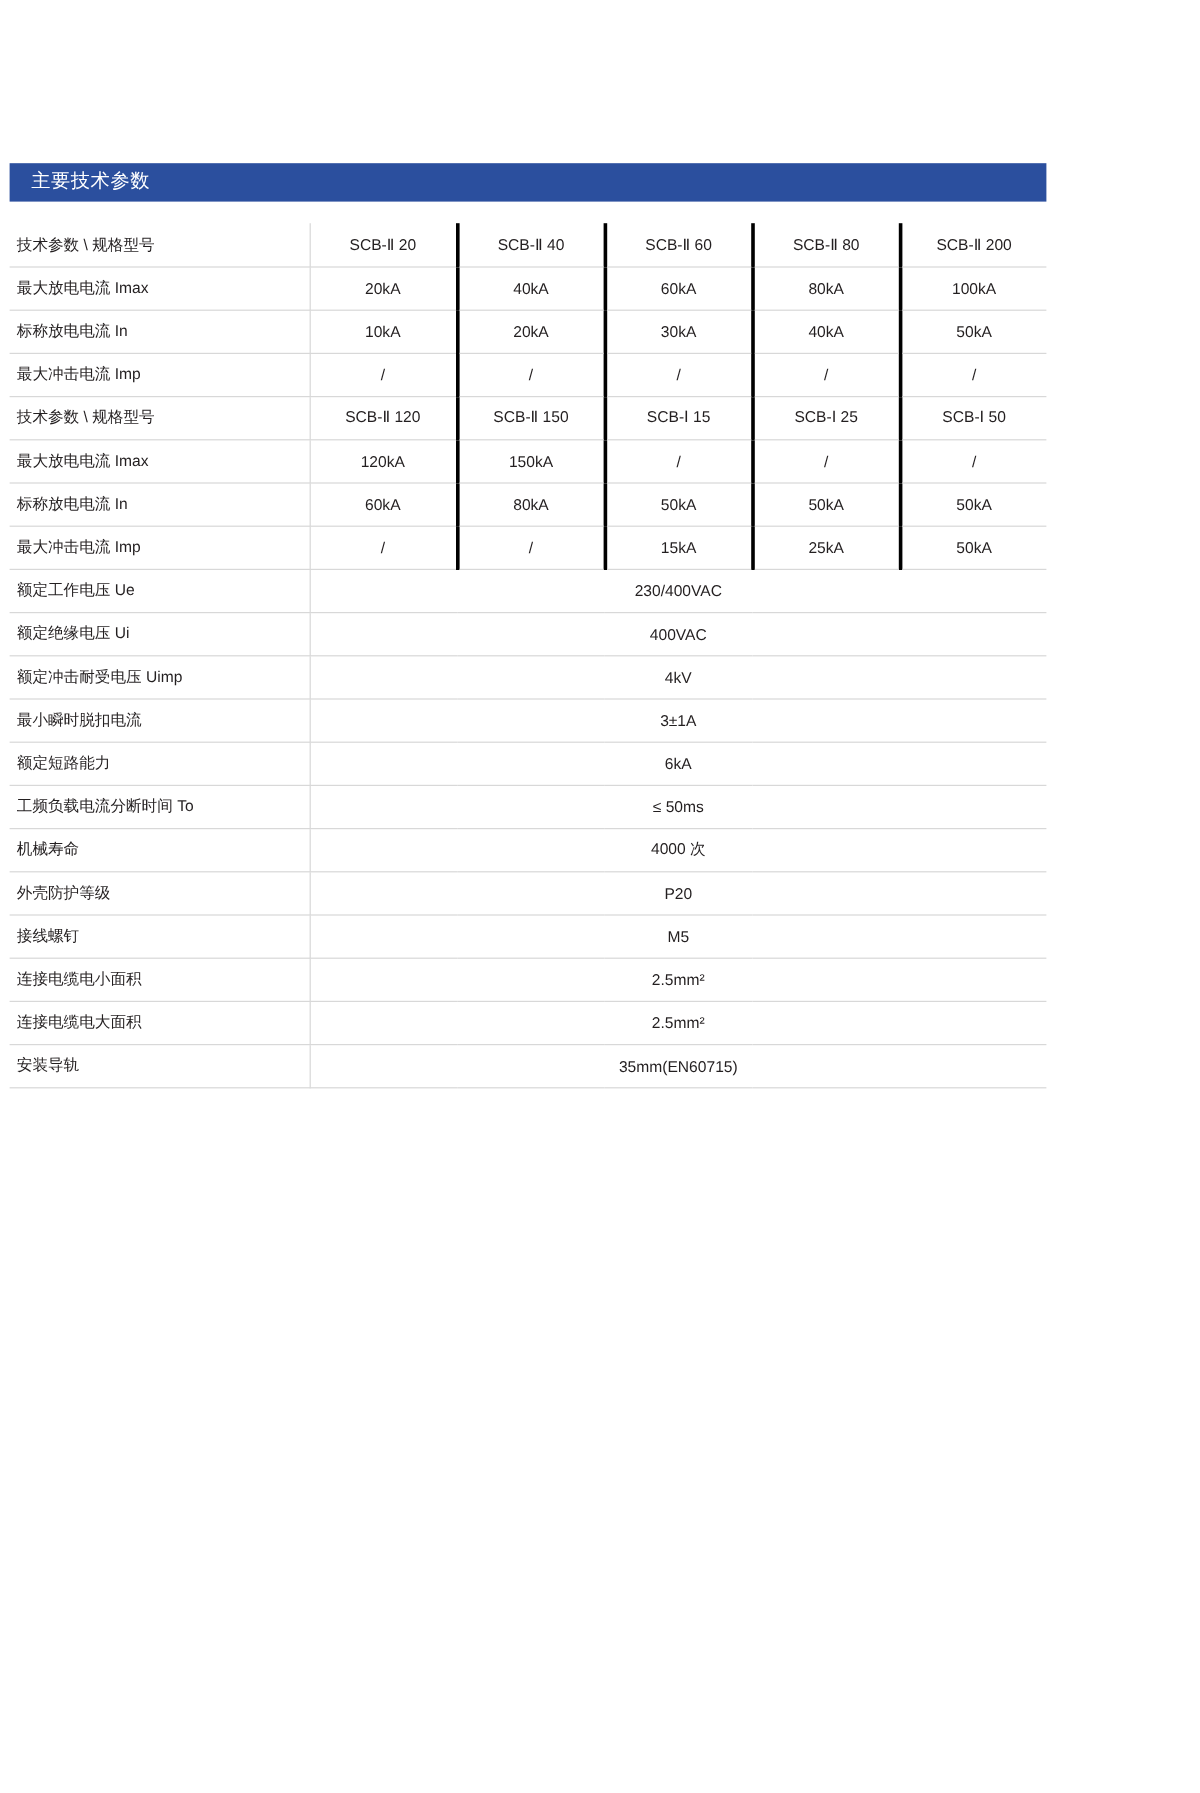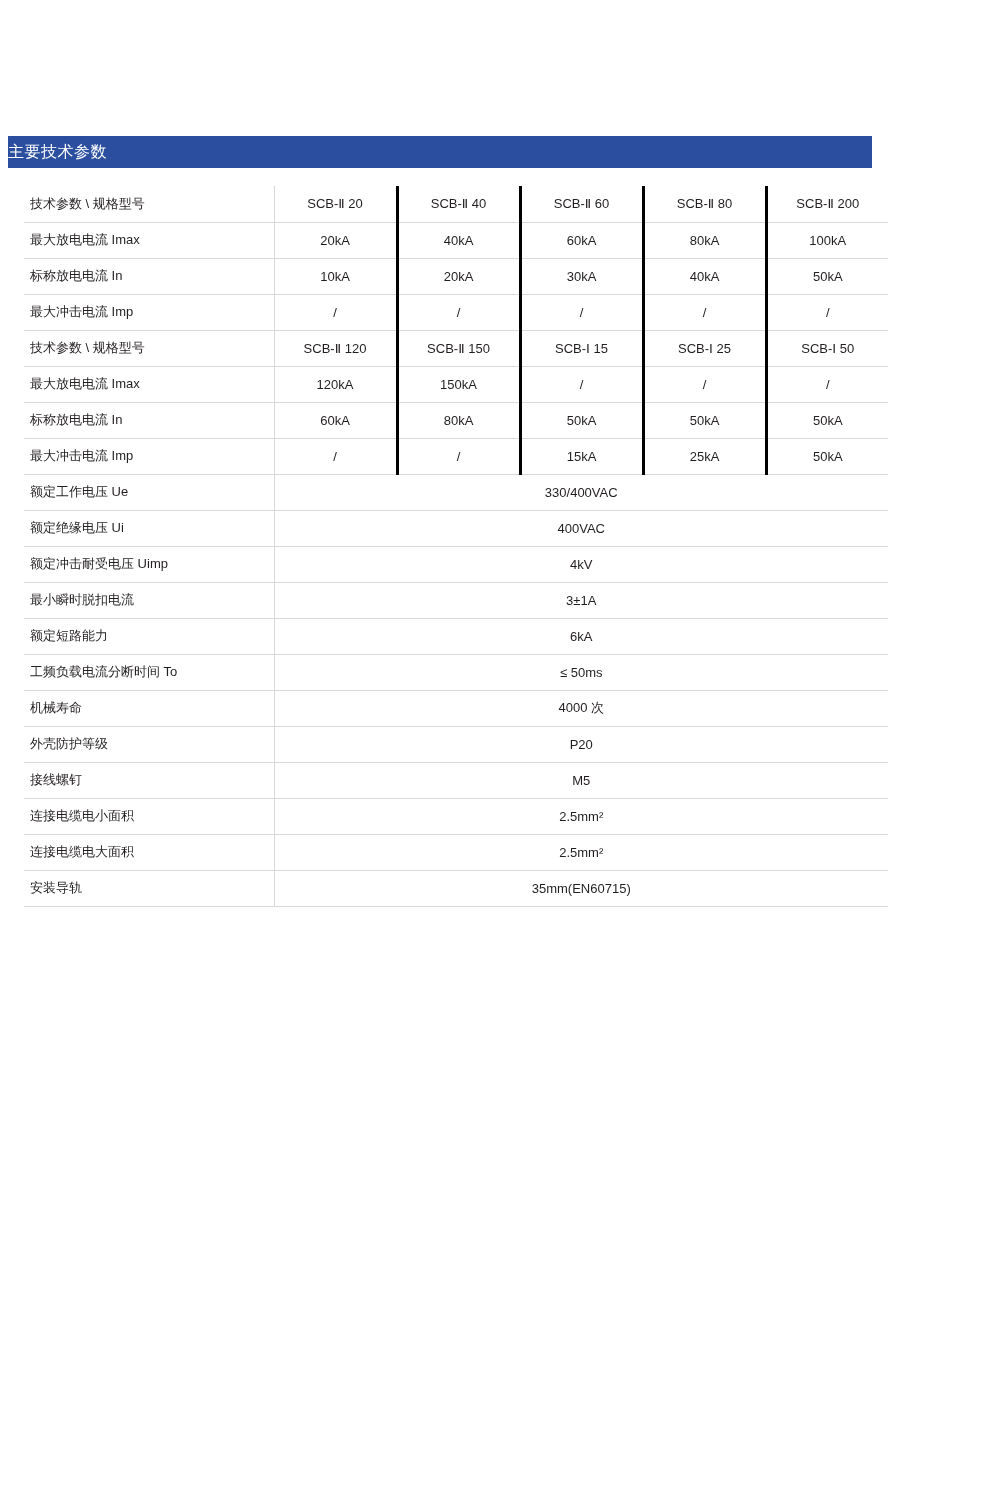"主要技术参数" .section-header { font-family: none -> Liberation Mono, monospace; padding-left: 0 -> 18px }
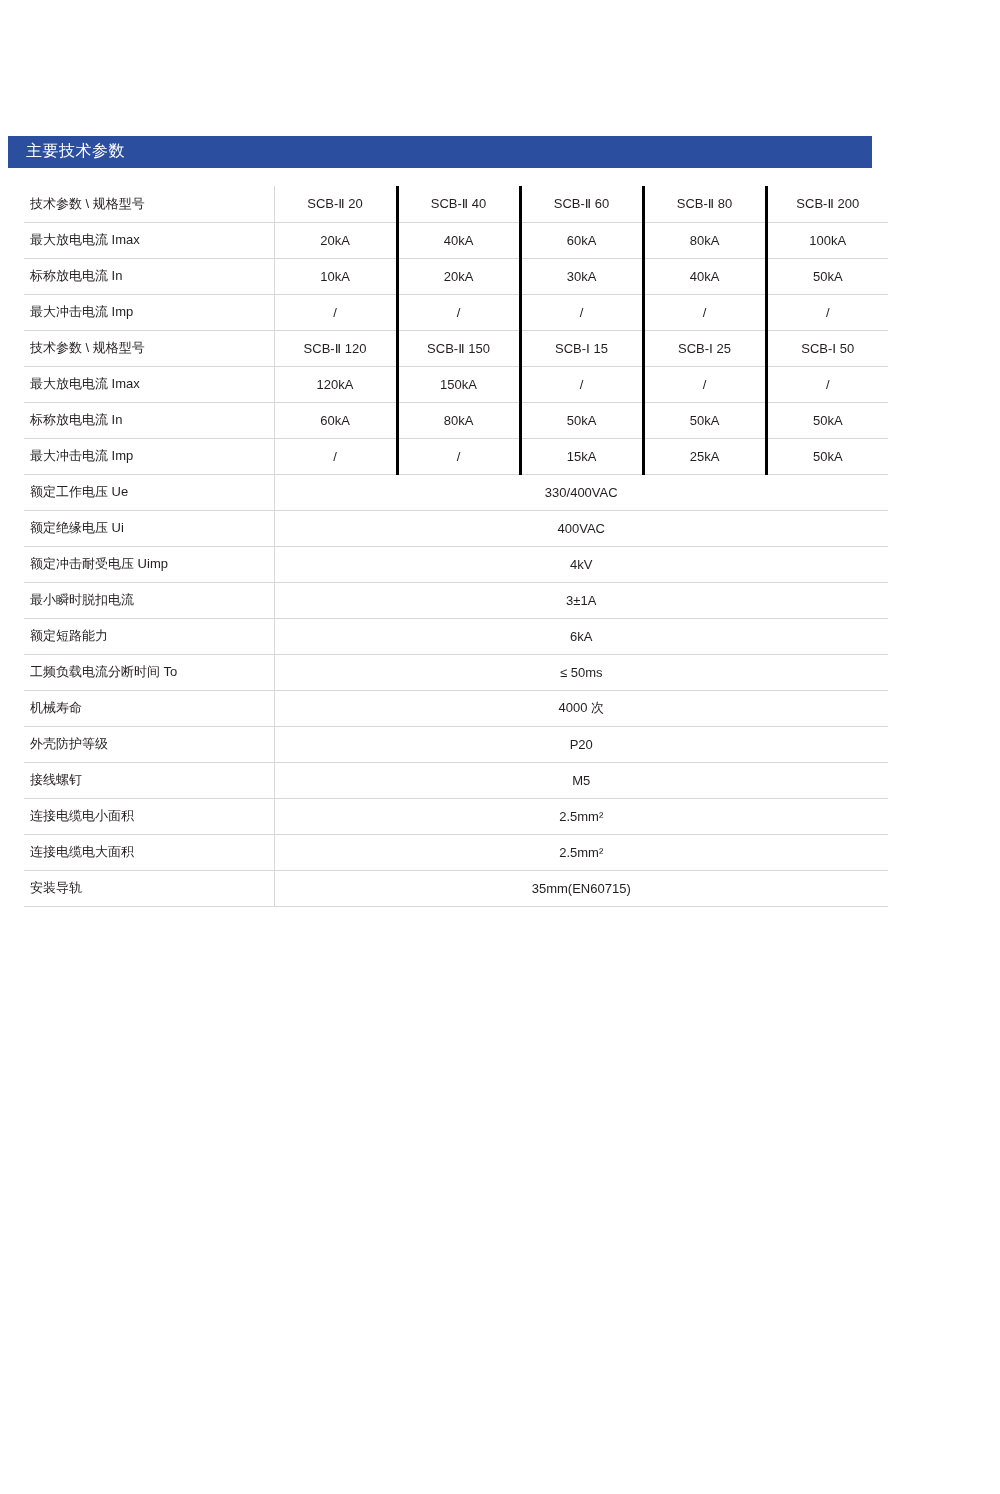"技术参数 \ 规格型号" table.spec { margin-left: 16px -> none }
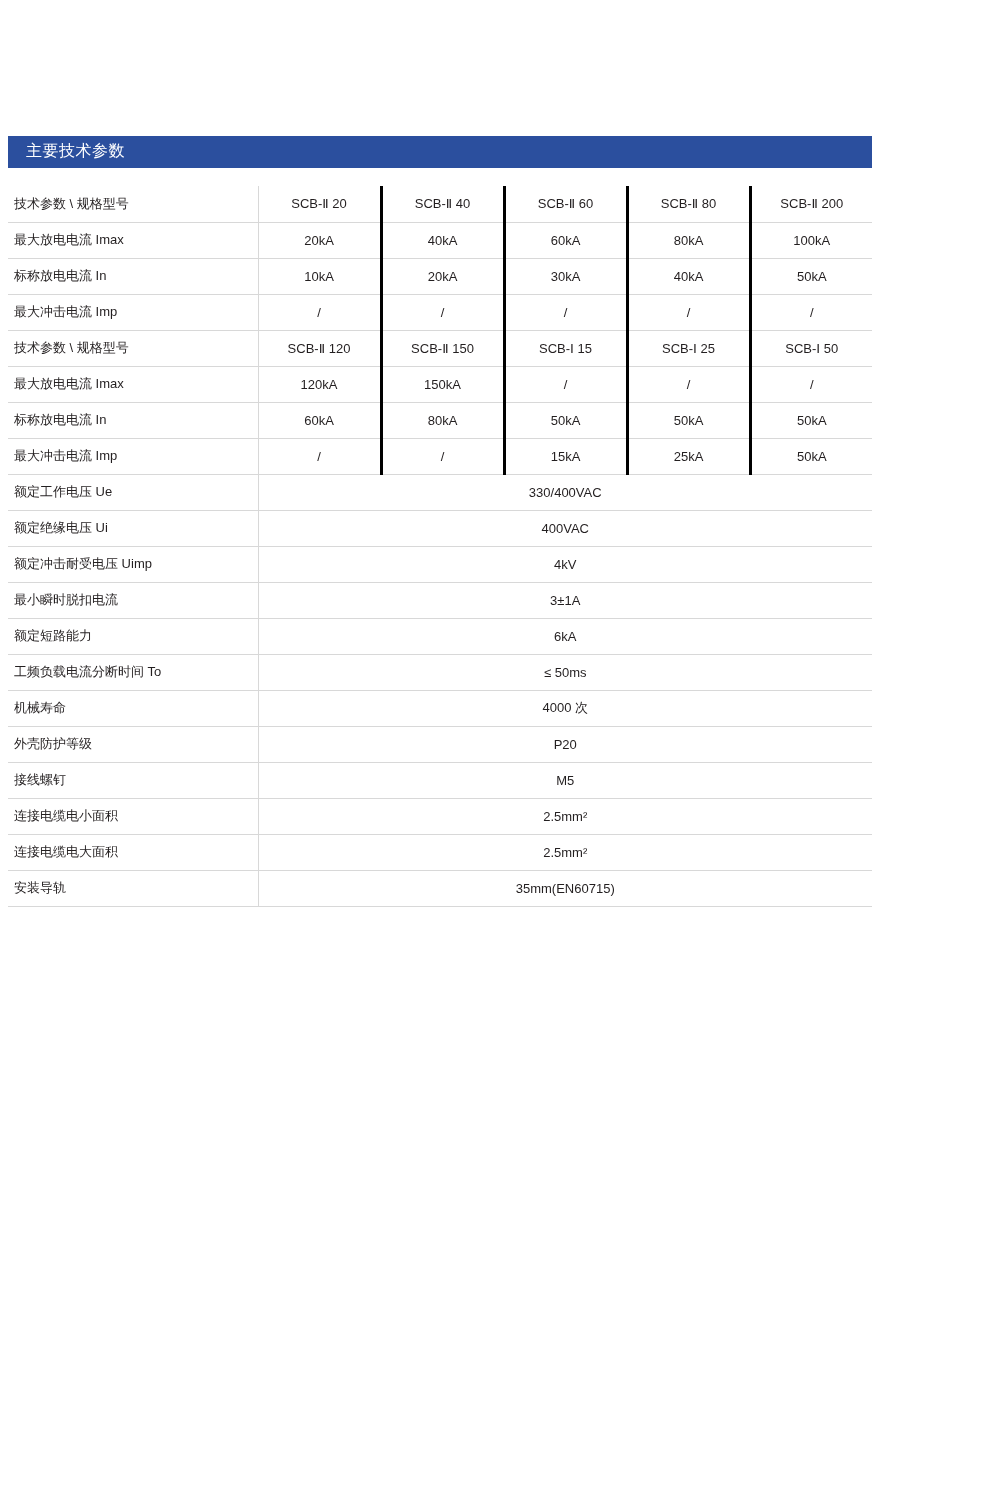"330/400VAC" td.span { text: 330/400VAC -> 230/400VAC }
